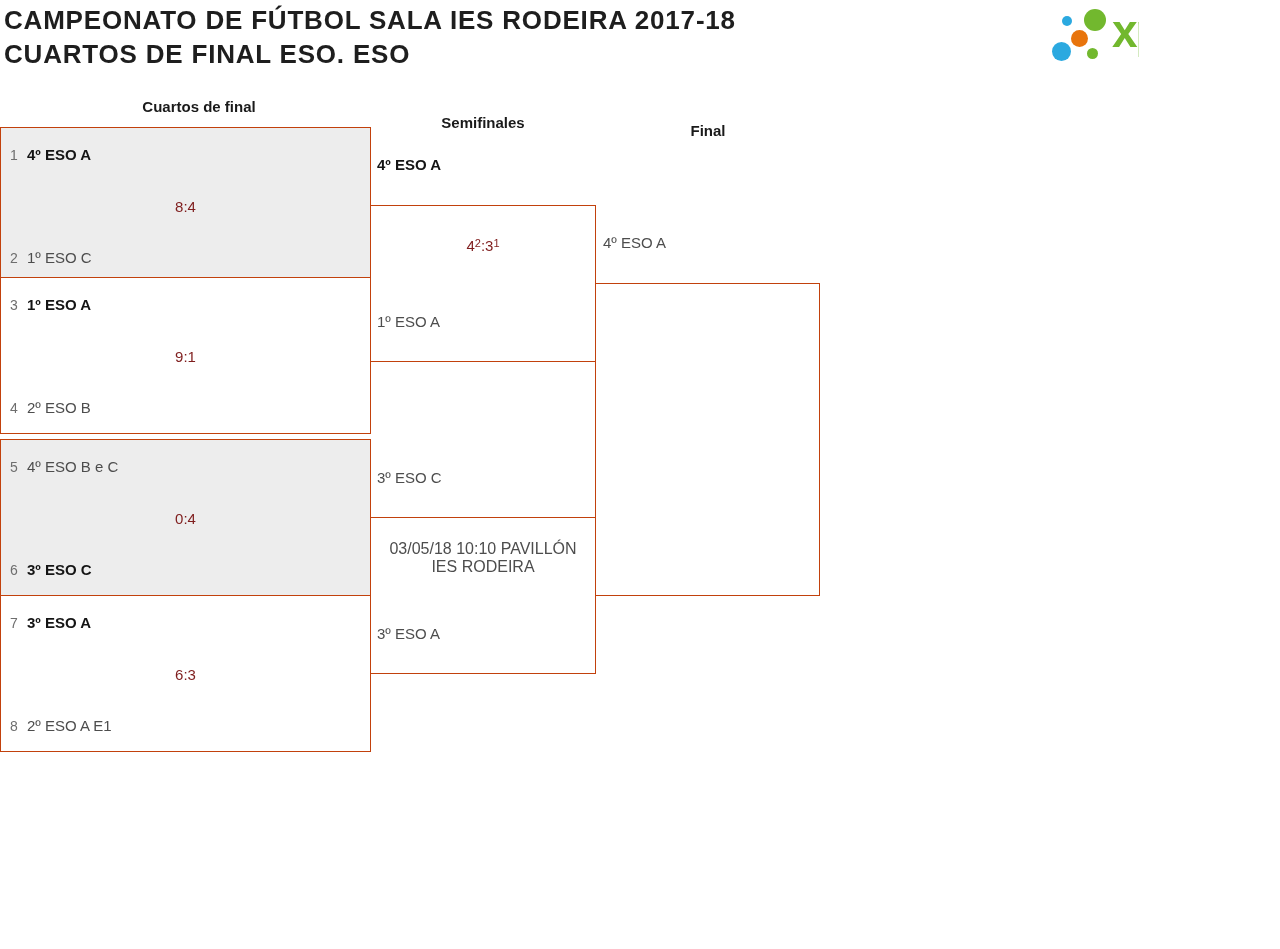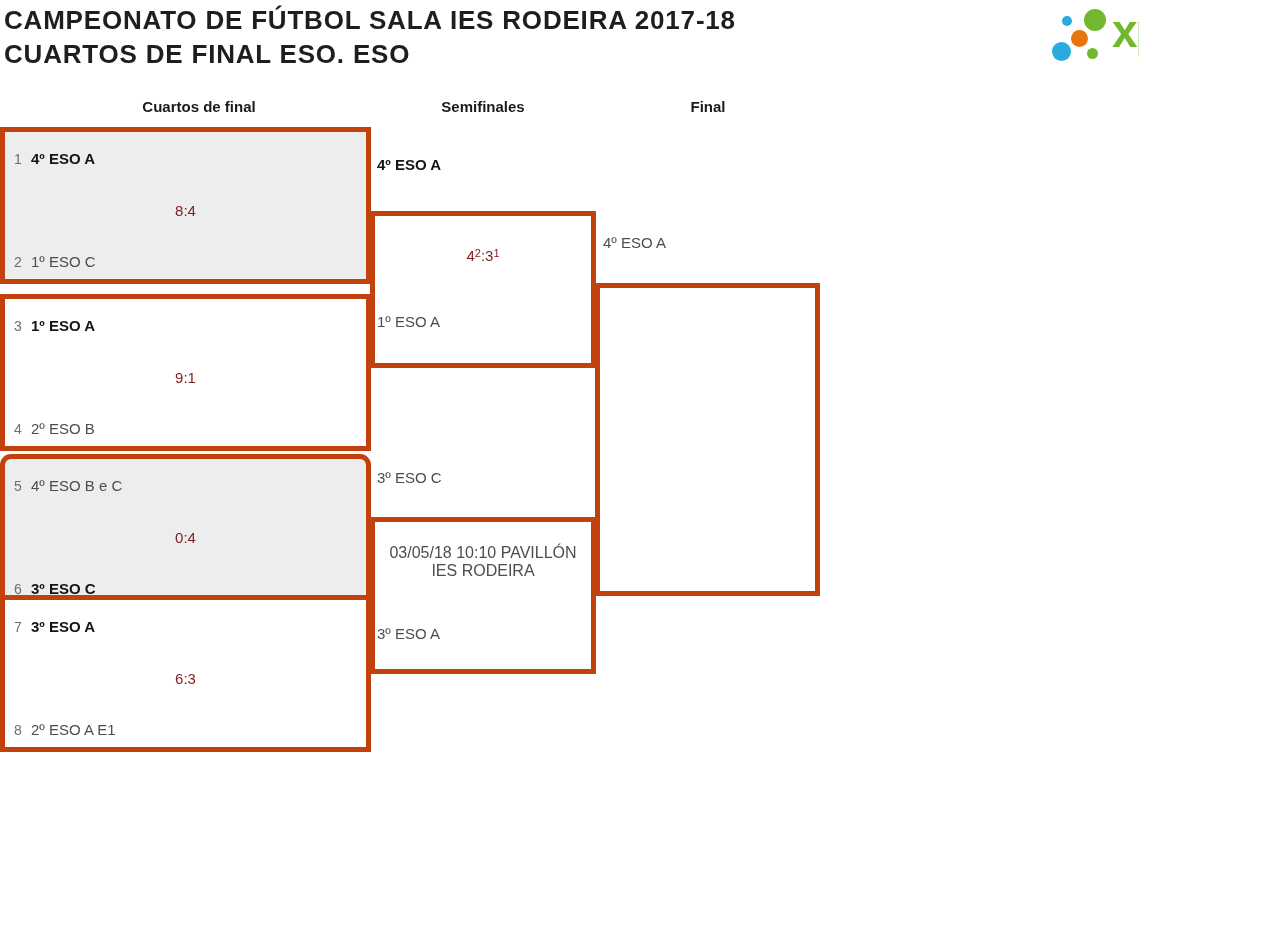"Semifinales" .rh-sf { margin-top: none -> 16px }
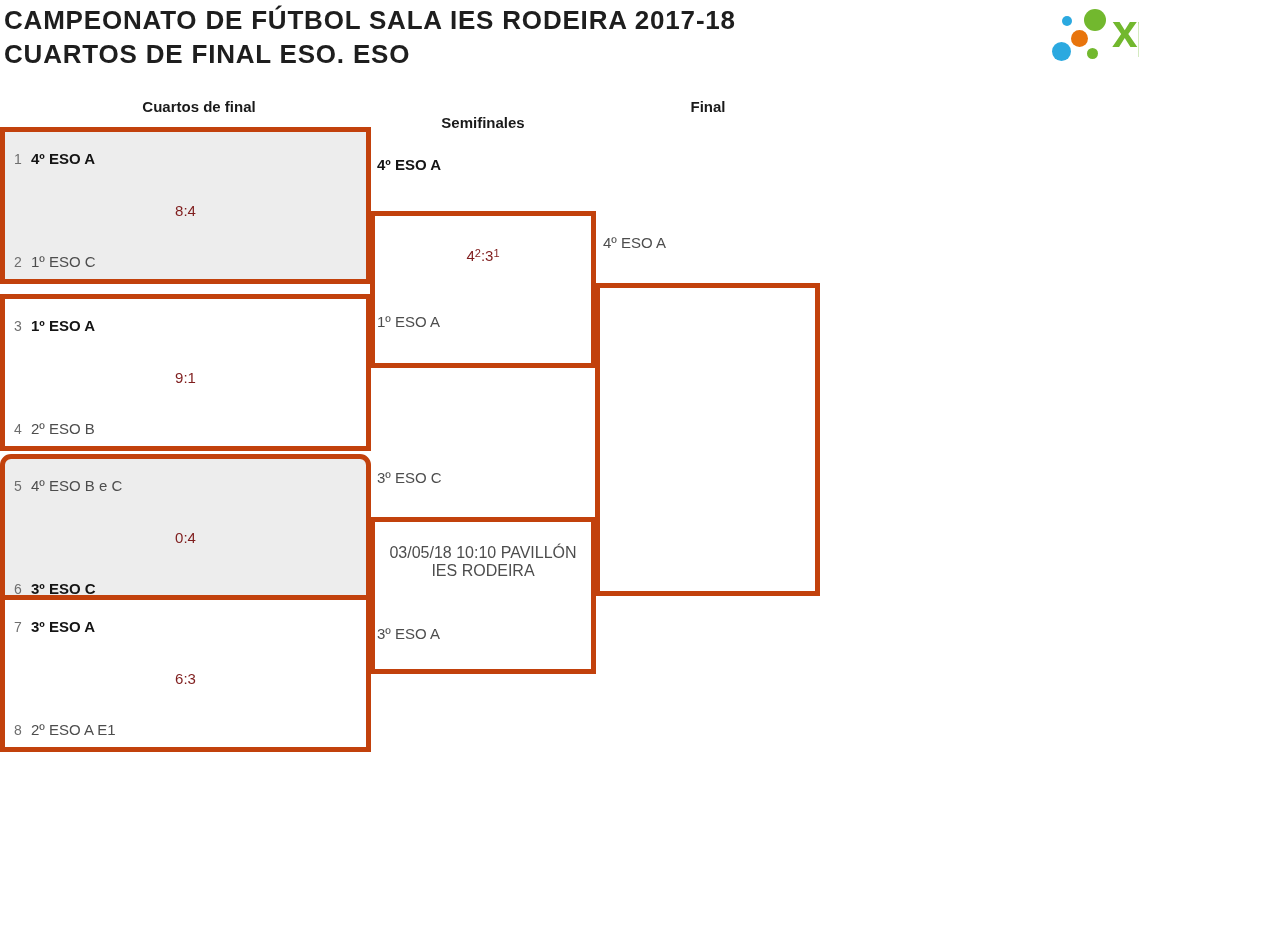"Final" .rh-f { margin-top: none -> 24px }
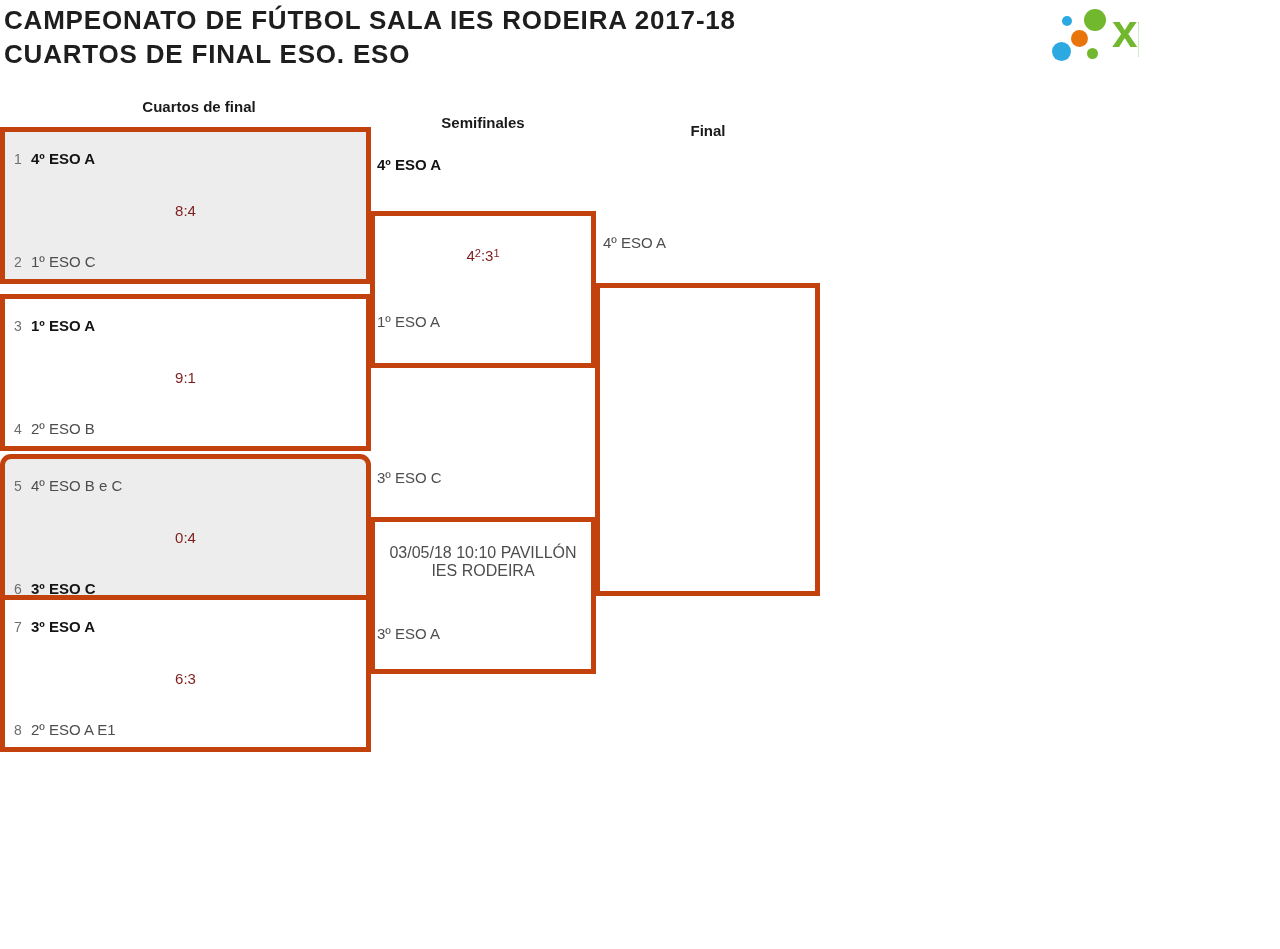"1 4º ESO A" .box { border: 5px solid #c2410c -> 1px solid #c2410c }
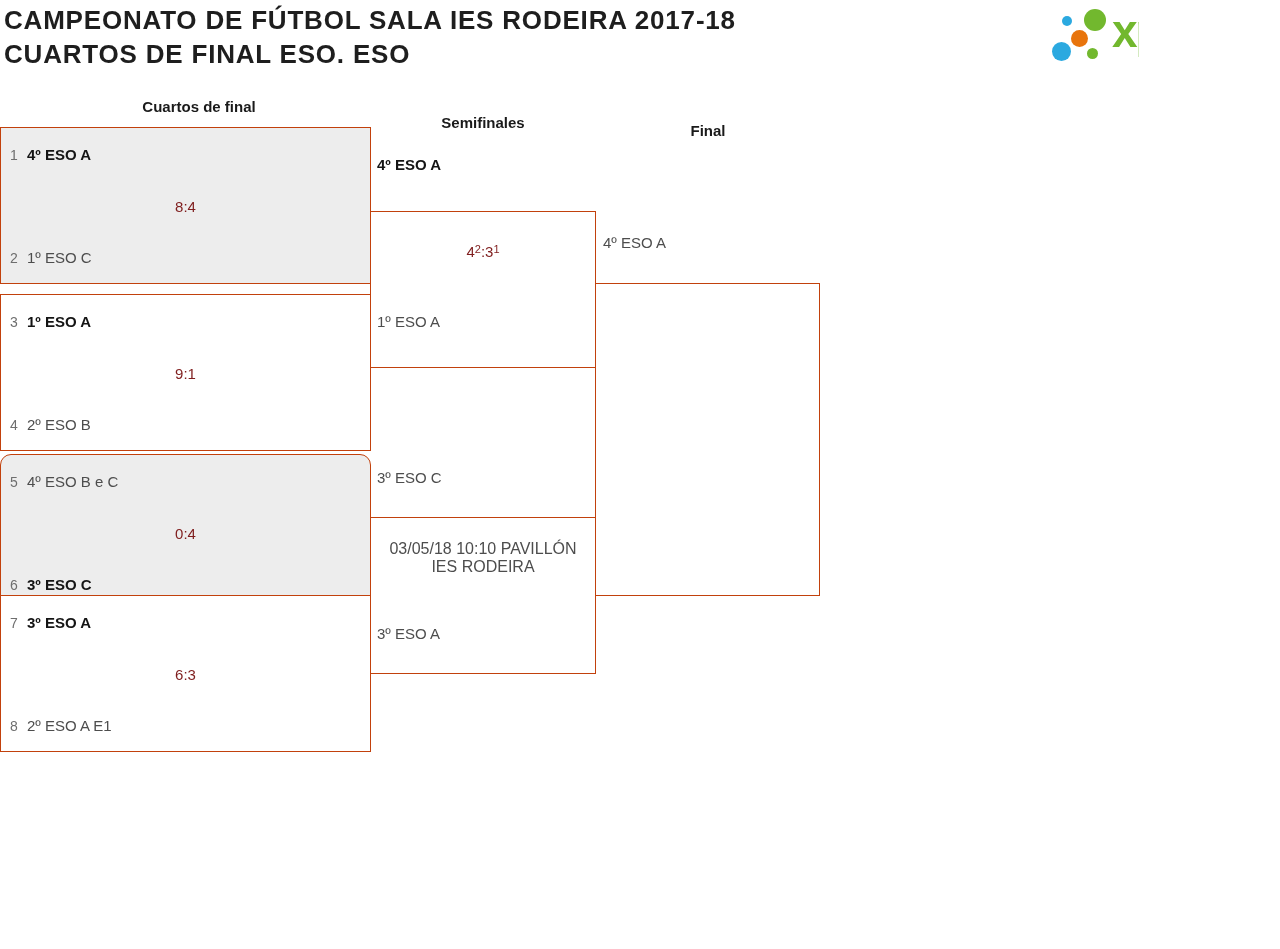"42:31" .sf1 { margin-top: 6px -> none }
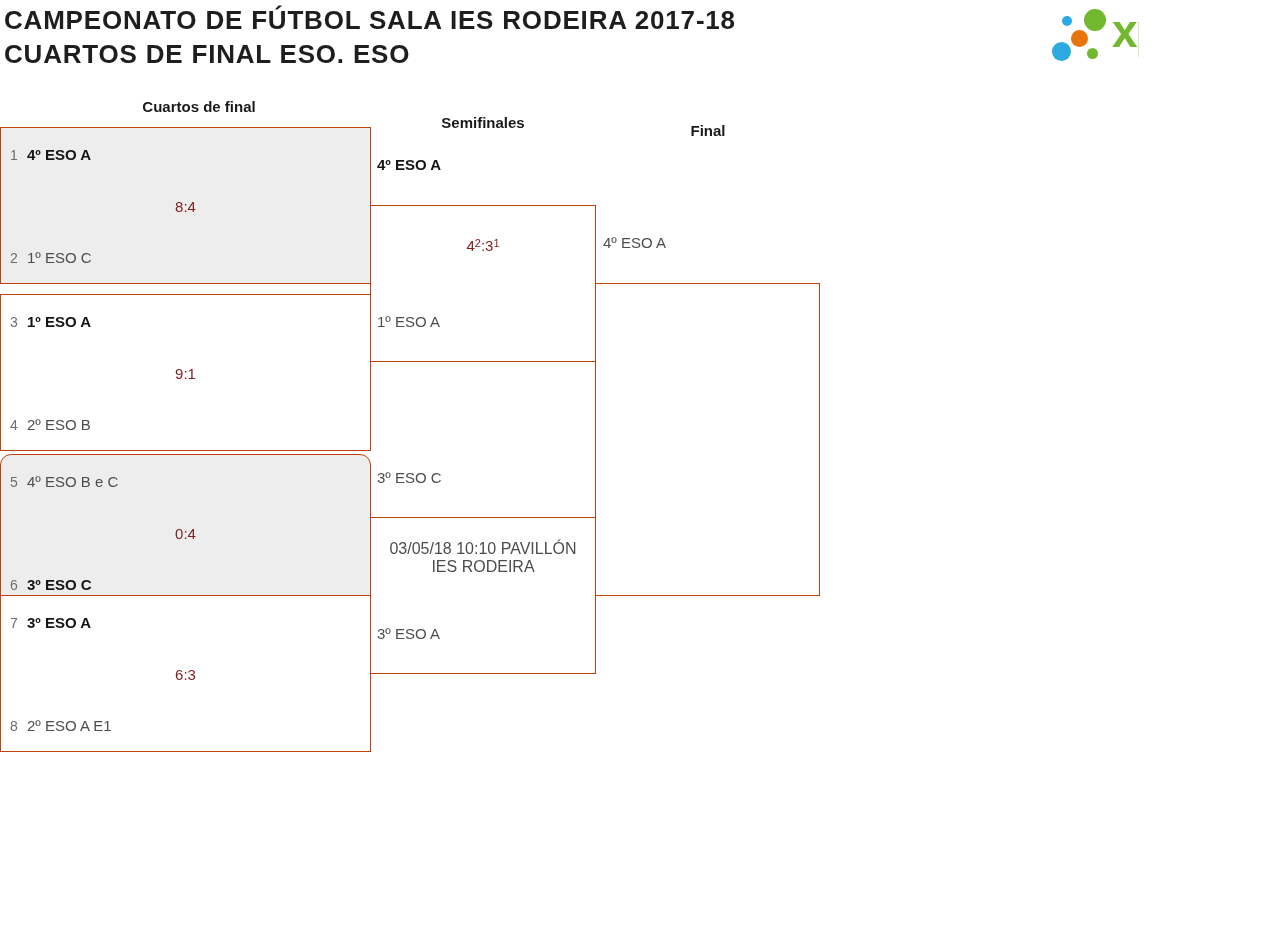"3 1º ESO A" .qf2 { top: 294px -> 277px }
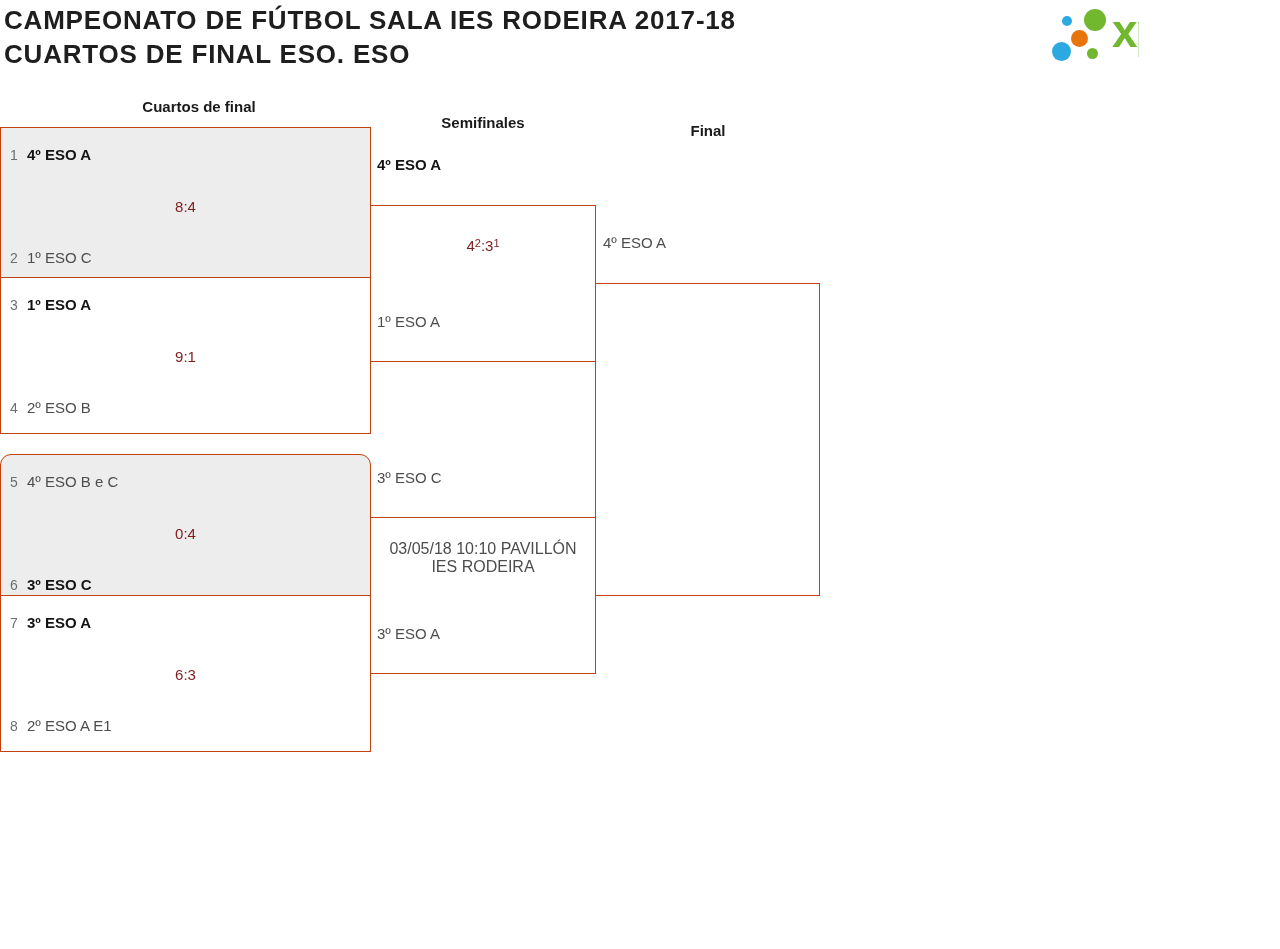"5 4º ESO B e" .qf3 { border-radius: 11px -> none; top: 454px -> 439px }
